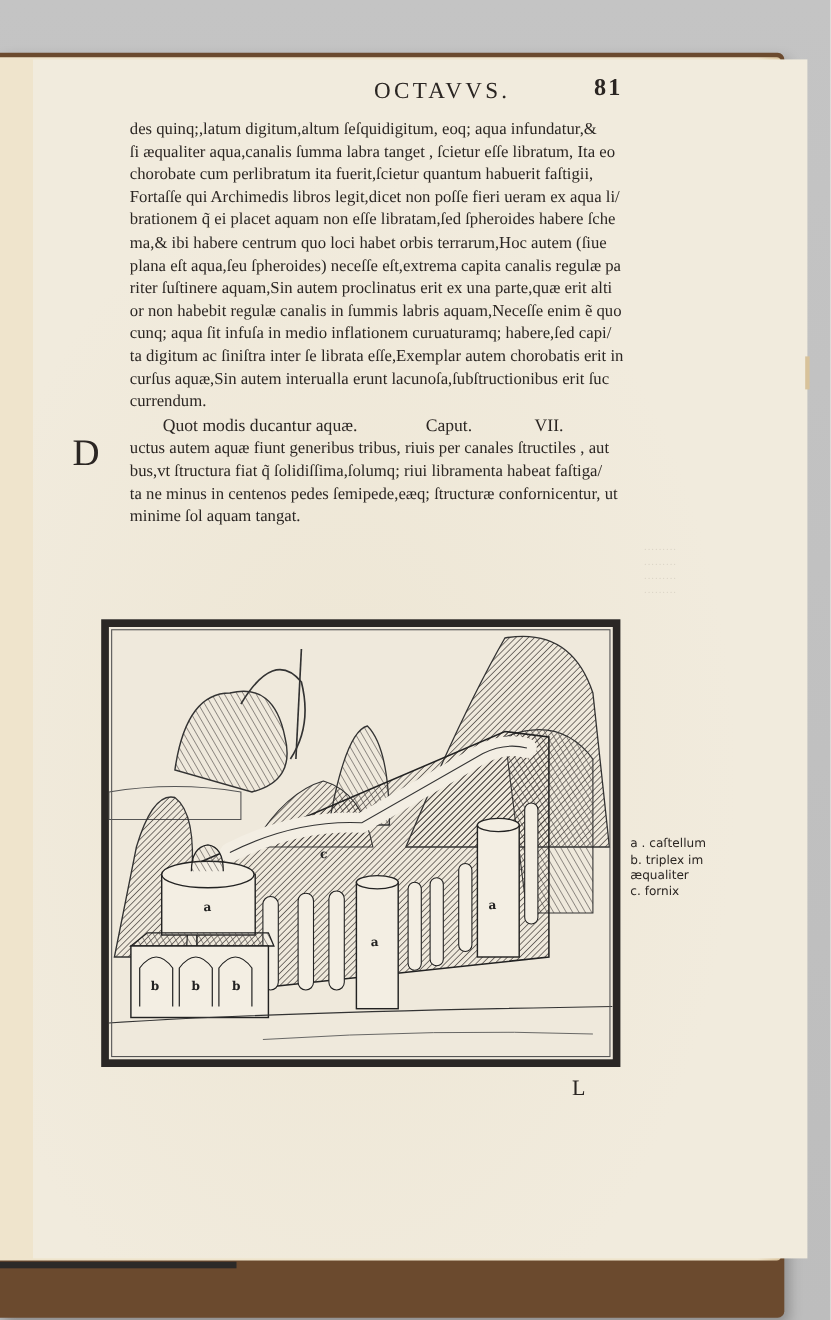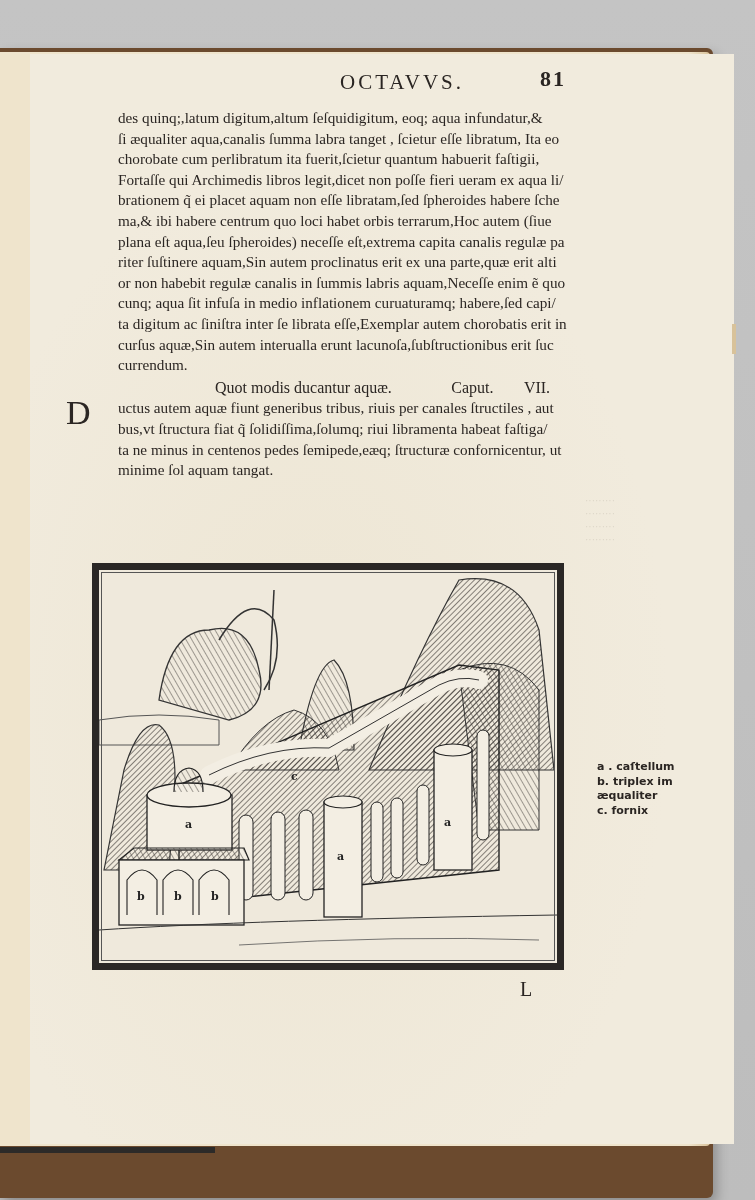"Quot modis ducantur aquæ. Caput." .chapter-head { text-align: center -> none }
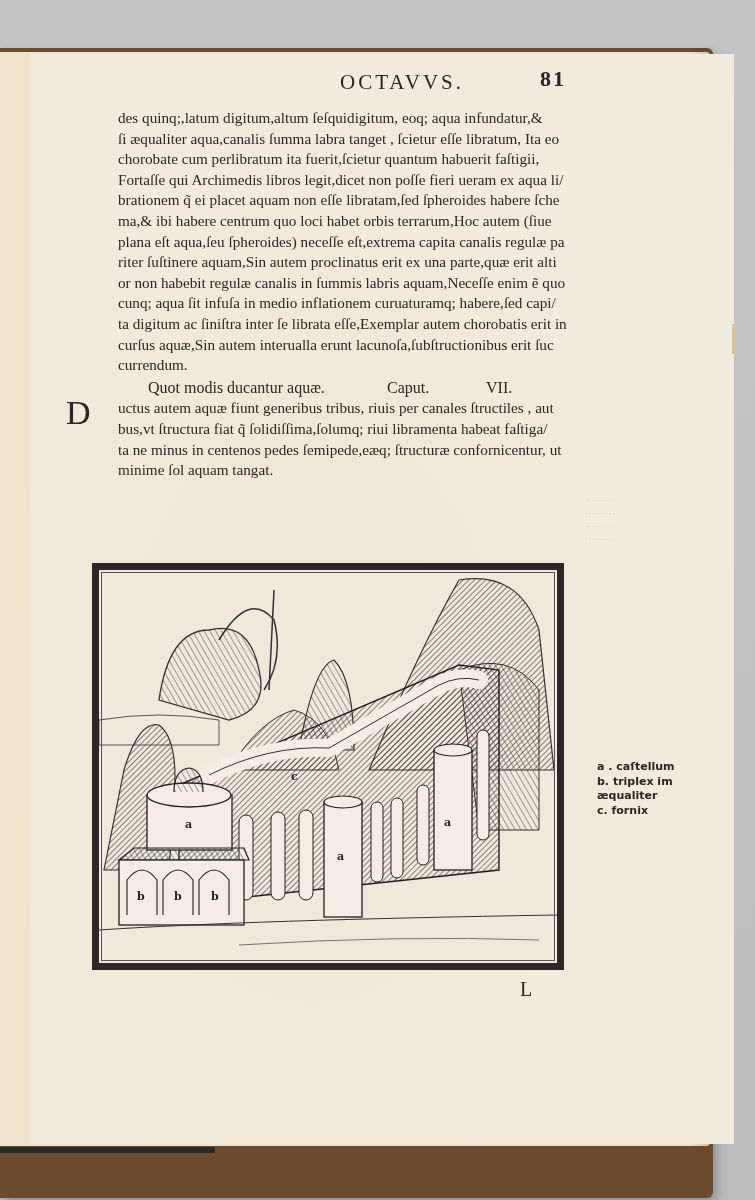"a . caſtellum" .marginal-note { font-weight: bold -> normal; left: 567px -> 543px }
